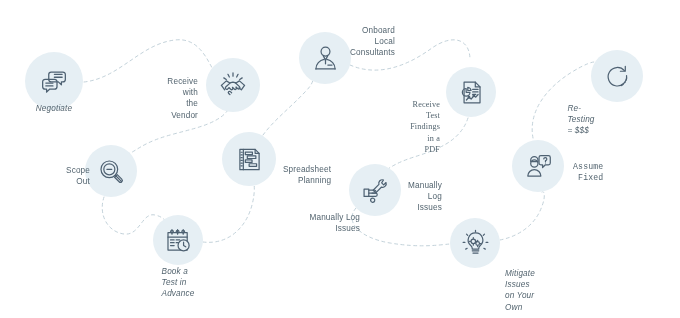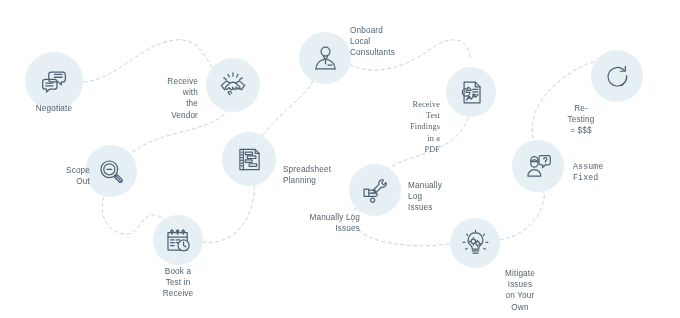"Onboard Local" .label.l { text-align: left -> right }
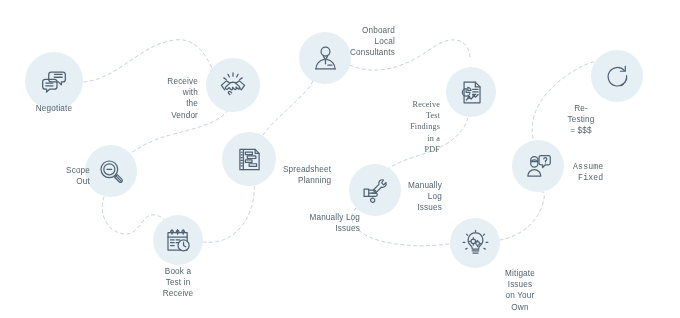"Negotiate" .label.c { font-style: none -> italic; text-align: center -> left }
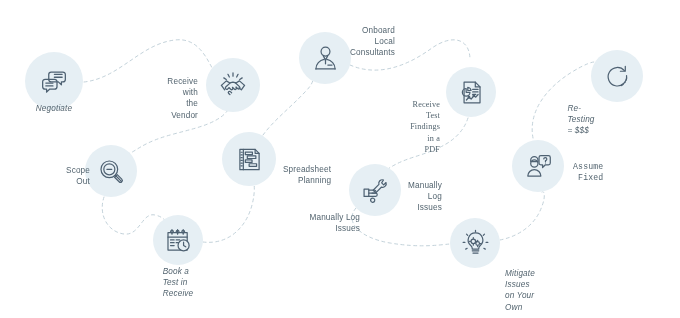"Book a Test in" div.label { text: Receive -> Advance }
